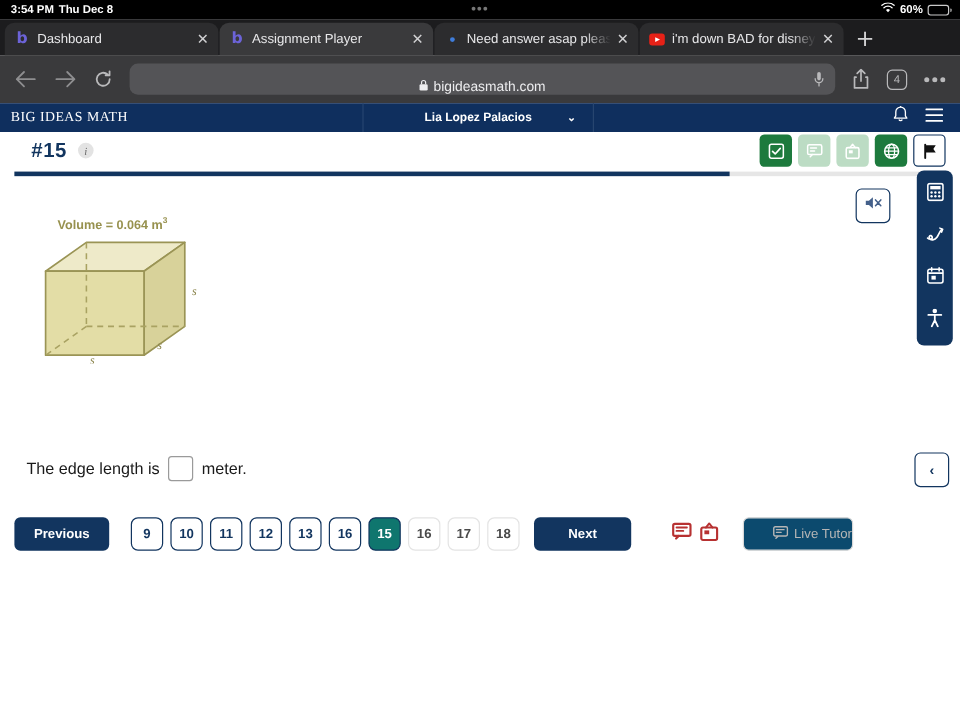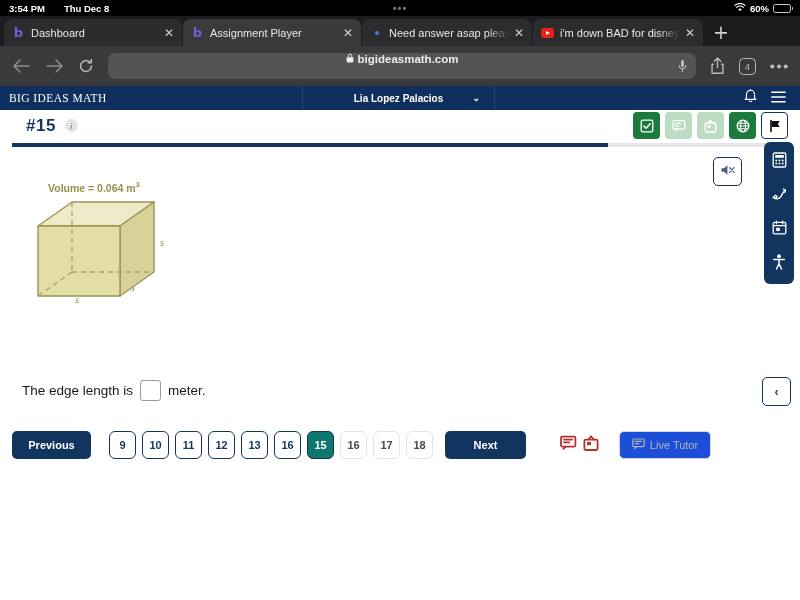"3:54 PM" .status-left { gap: 19px -> 4px }
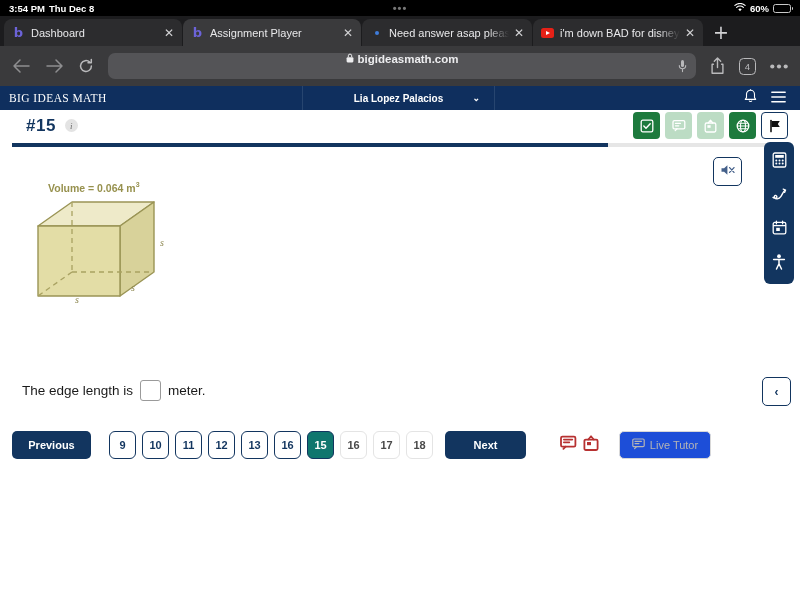"bigideasmath.com" .url-bar { align-items: flex-start -> flex-end; font-weight: bold -> none }
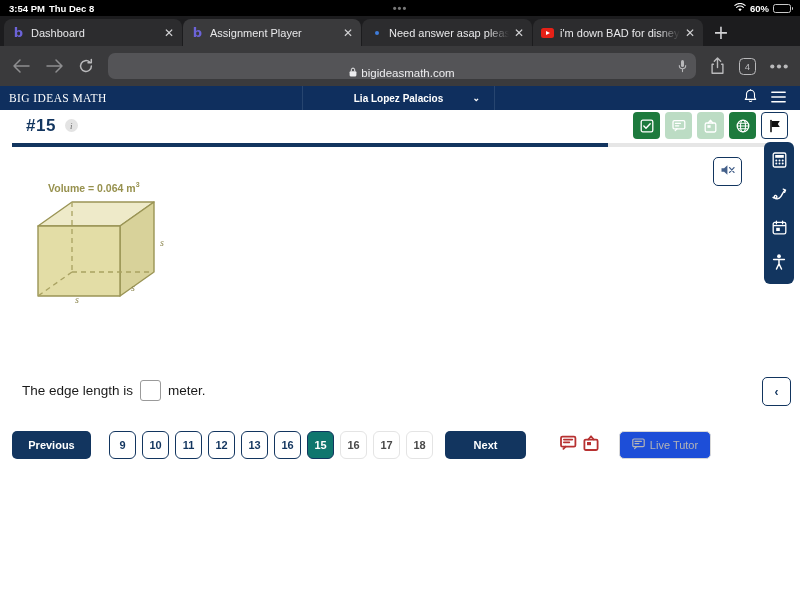"Live Tutor" .live-tutor { background: #1d4ed8 -> #0c4a6e; justify-content: center -> flex-end }
